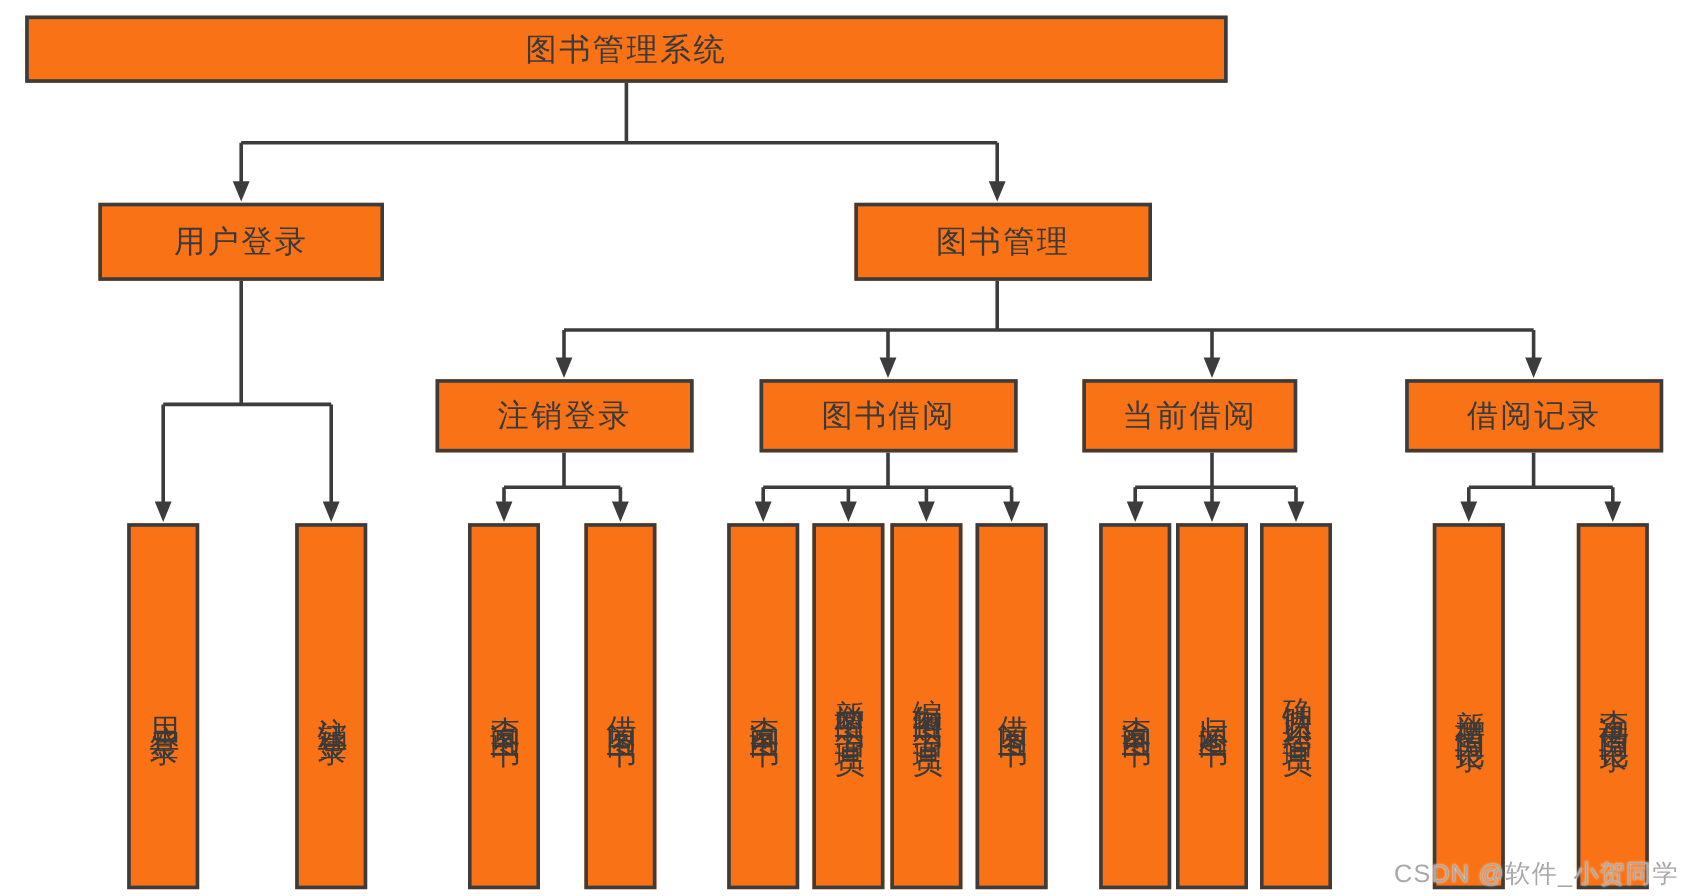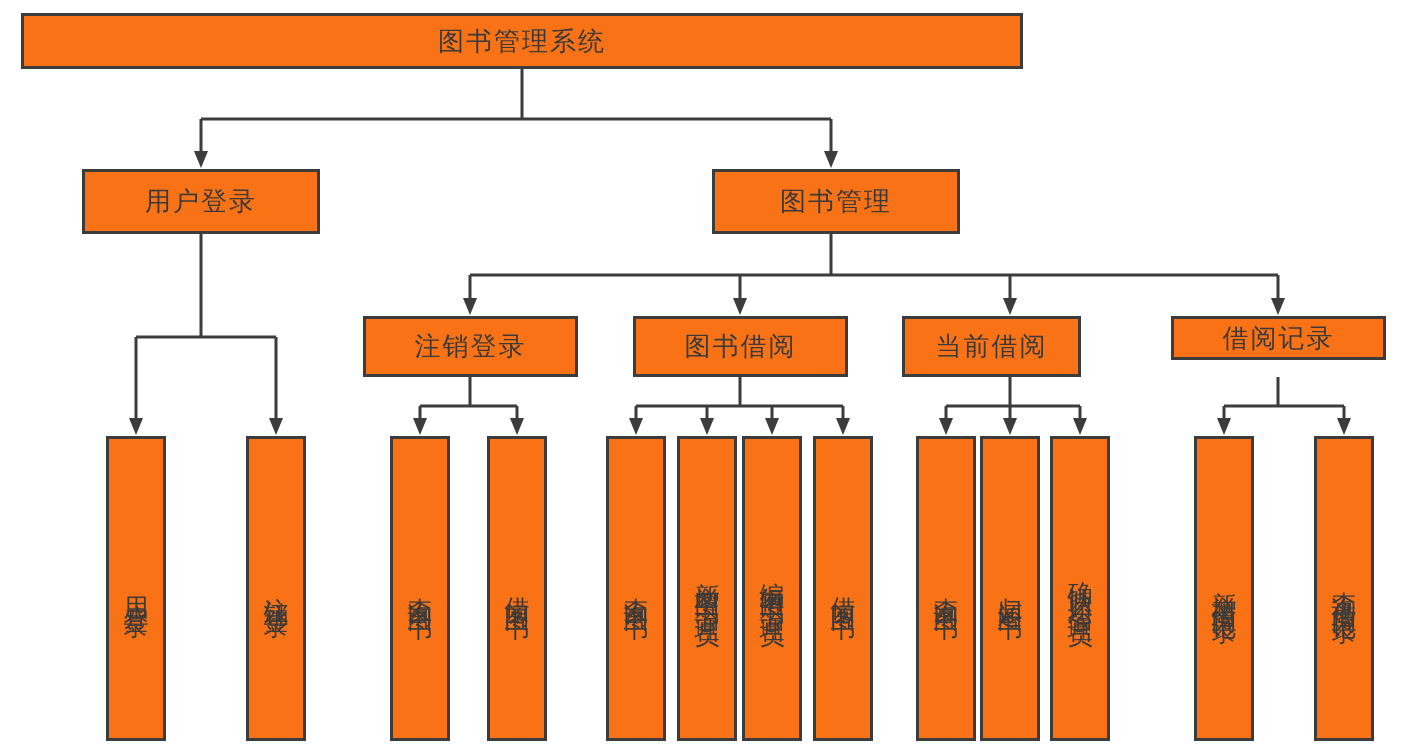"借阅记录" div.node { height: 44px -> 61px }
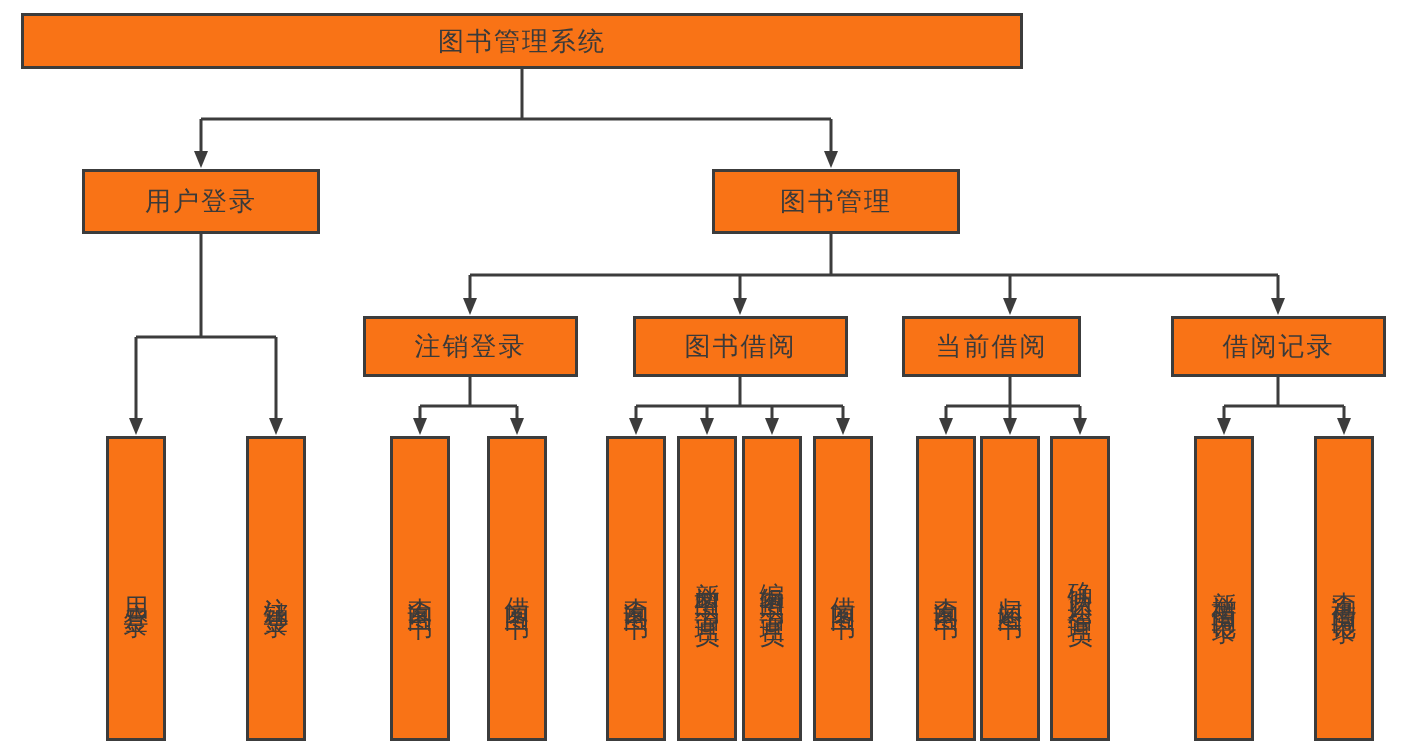"CSDN @软件_小贺同学" div.watermark { html: none -> <div>CSDN @软件_小贺同学</div> }
